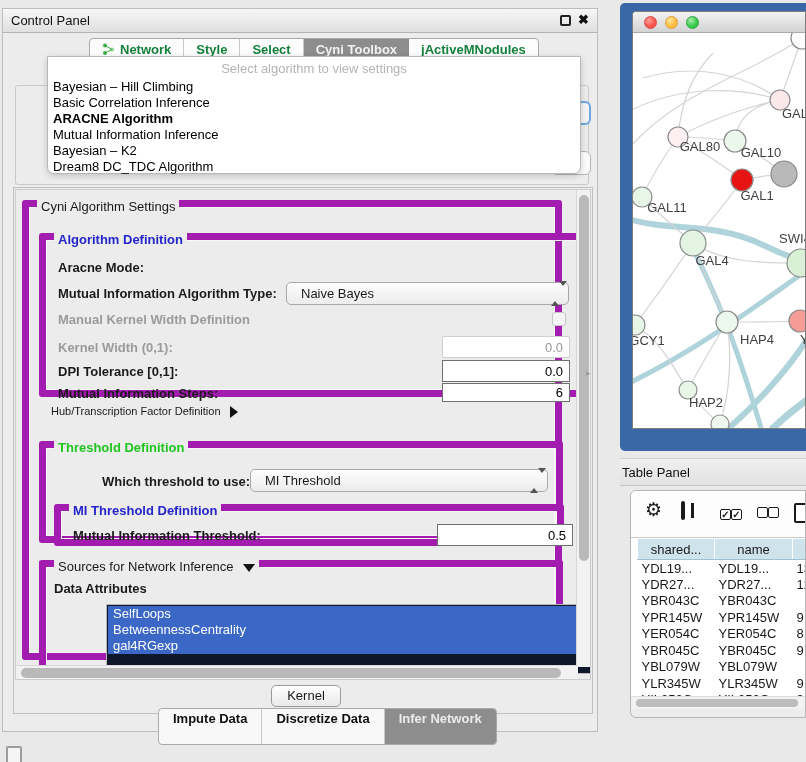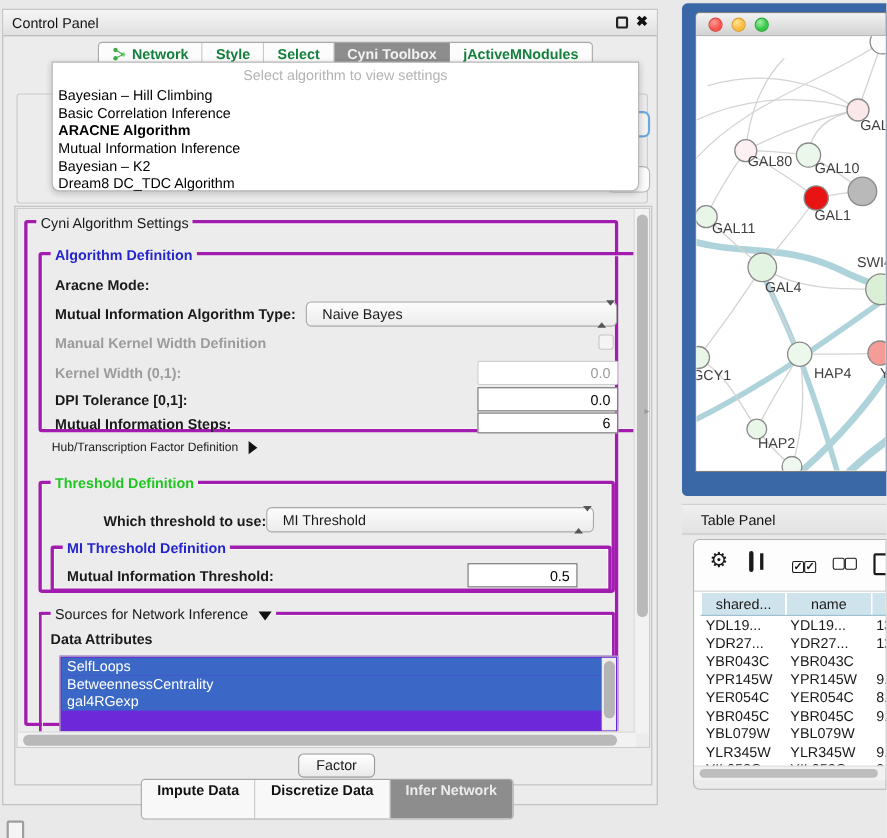"Cyni Algorithm Settings" .groupbox { border: 3px solid #a21caf -> 7px solid #a21caf }
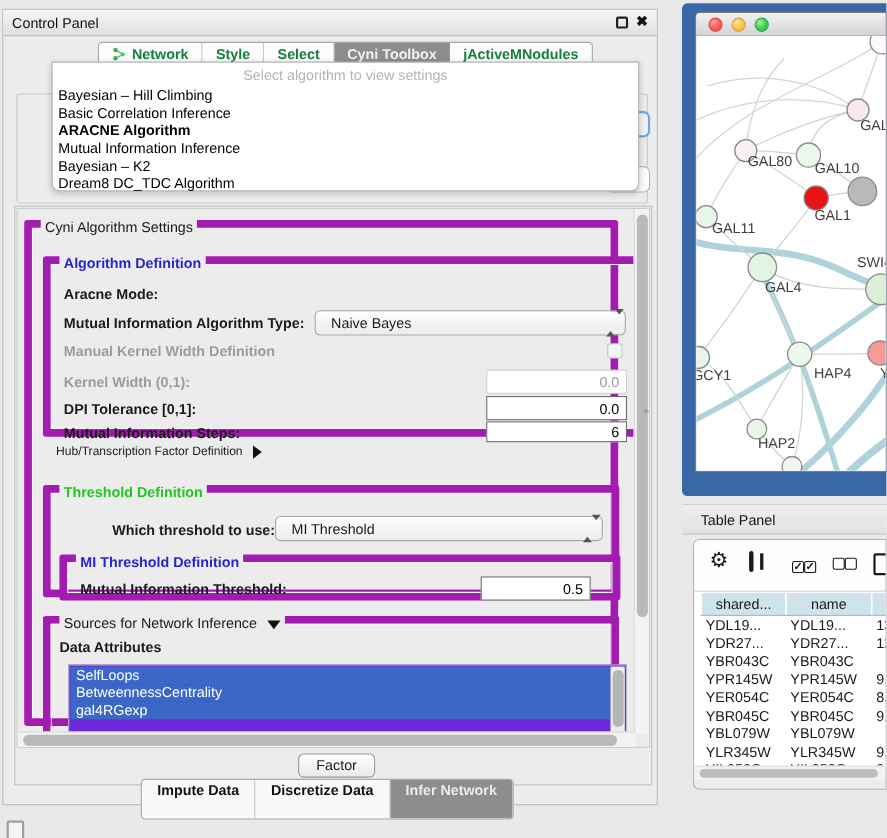"Table Panel" .tp-title { left: 17px -> 2px }
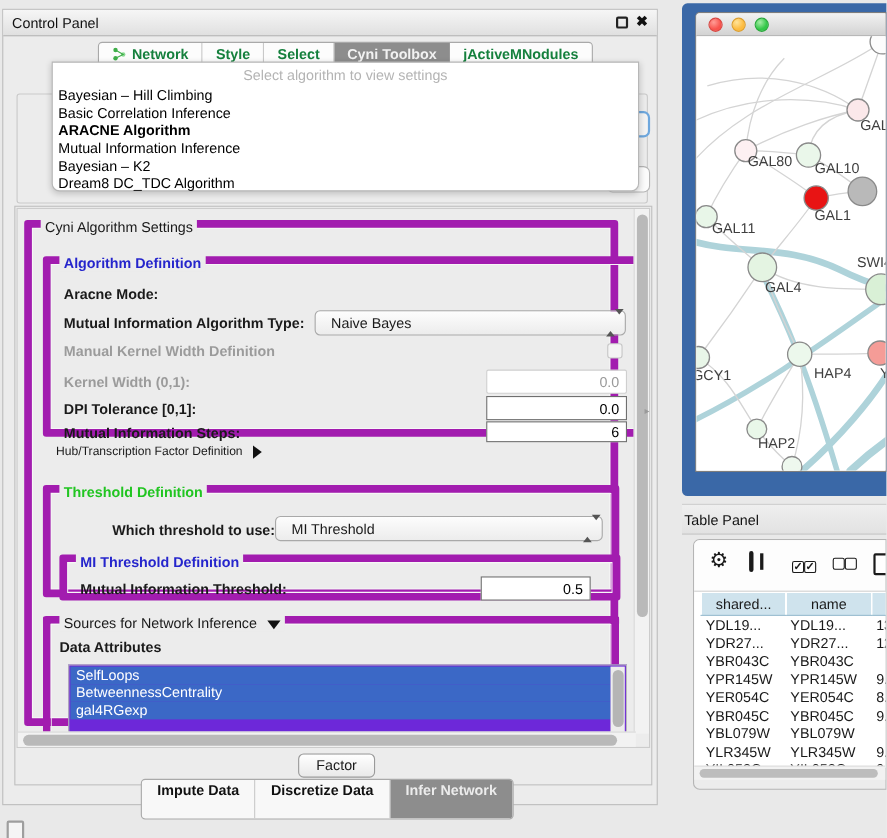"0.5" input.tfield { width: 100px -> 136px }
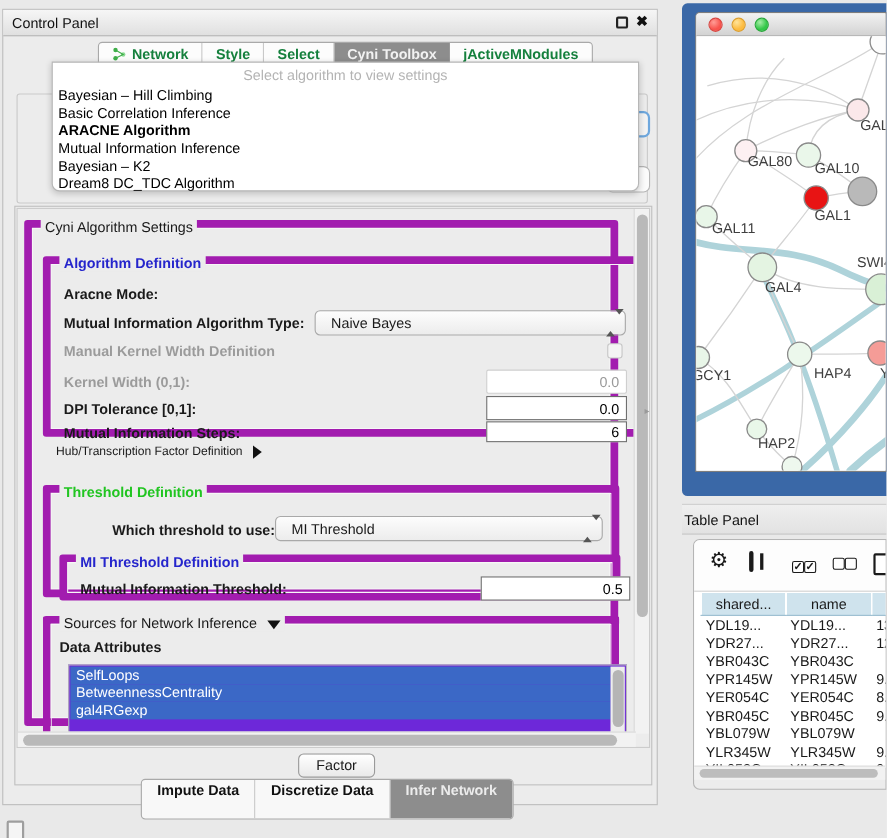"SelfLoops" .attr-list { background: #6d28d9 -> #0f172a; margin-left: none -> 44px }
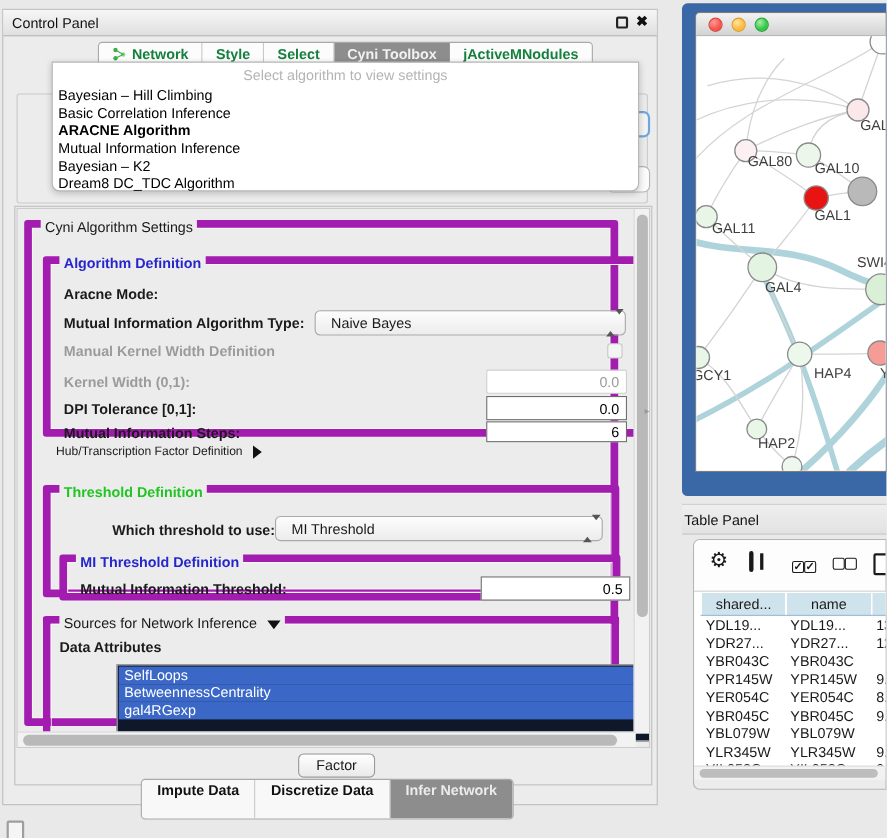"Factor" div.apply-btn { text: Factor -> Kernel }
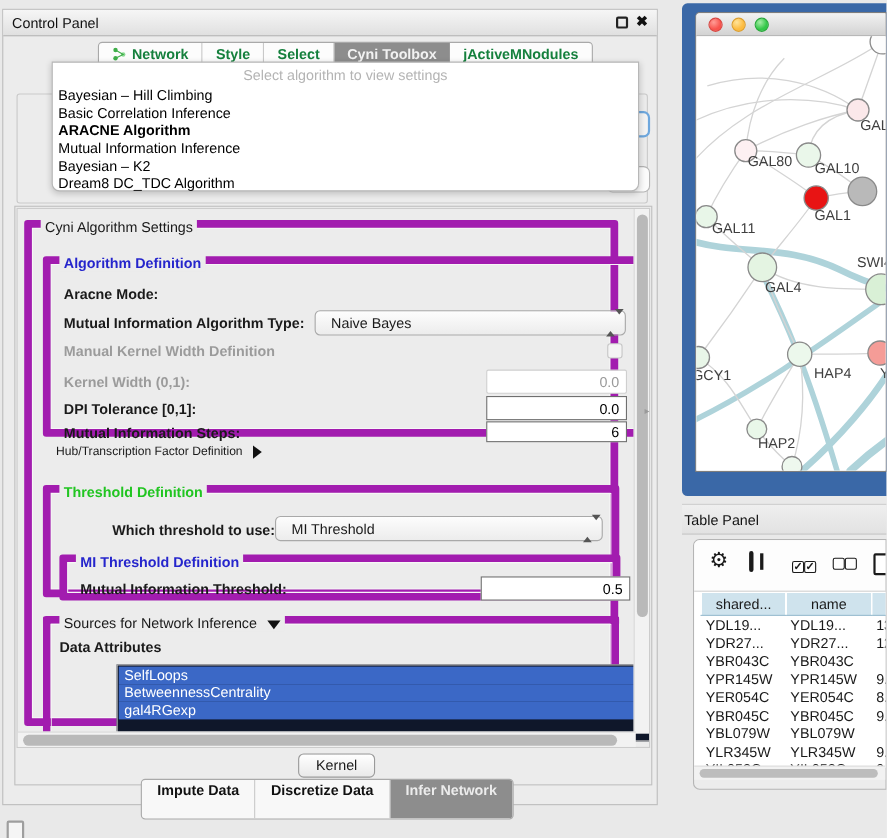"Impute Data" .tabs-bottom { left: 128px -> 158px }
